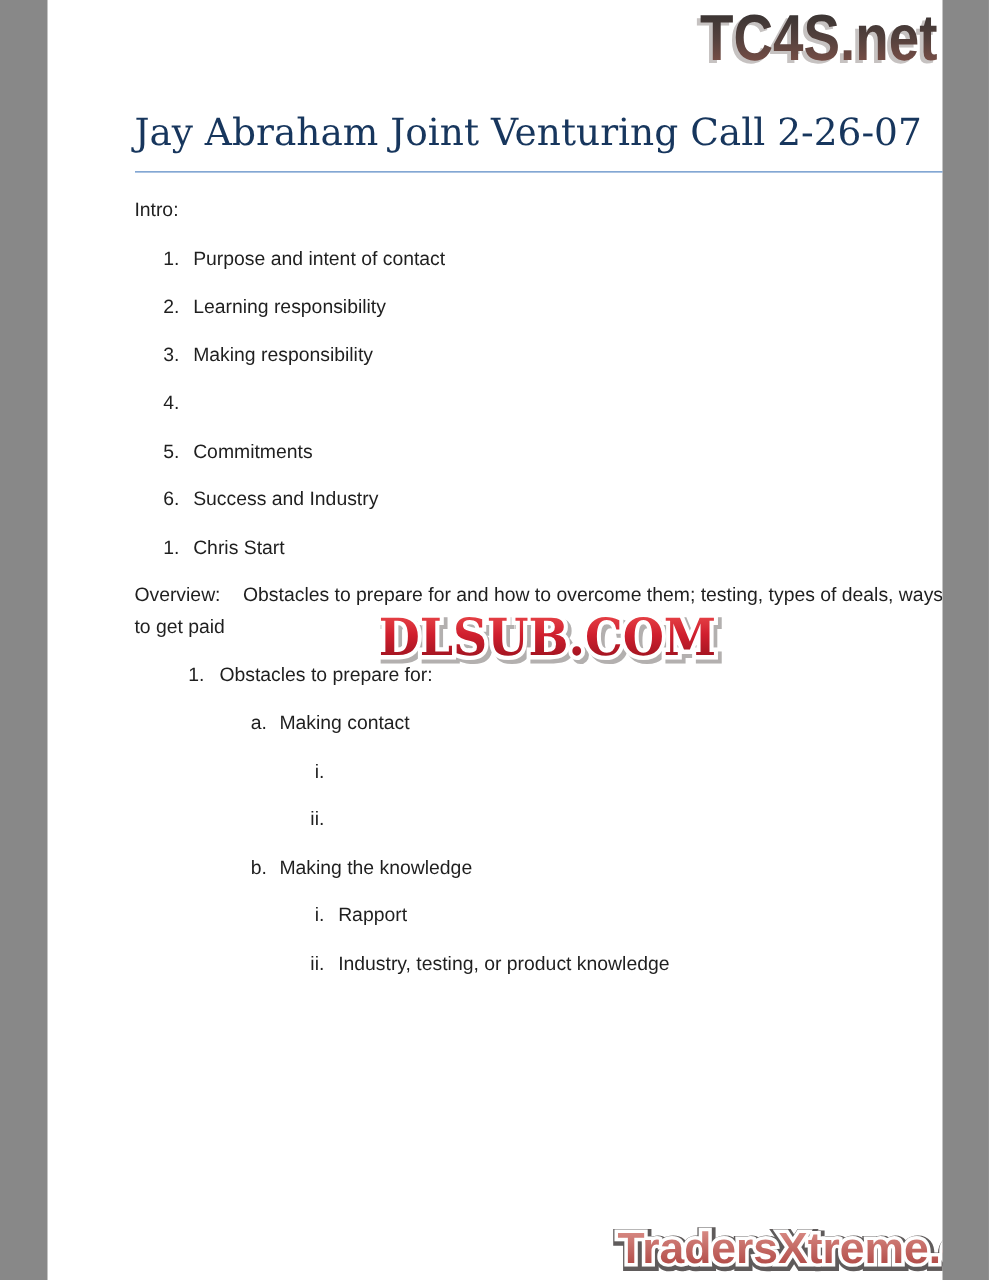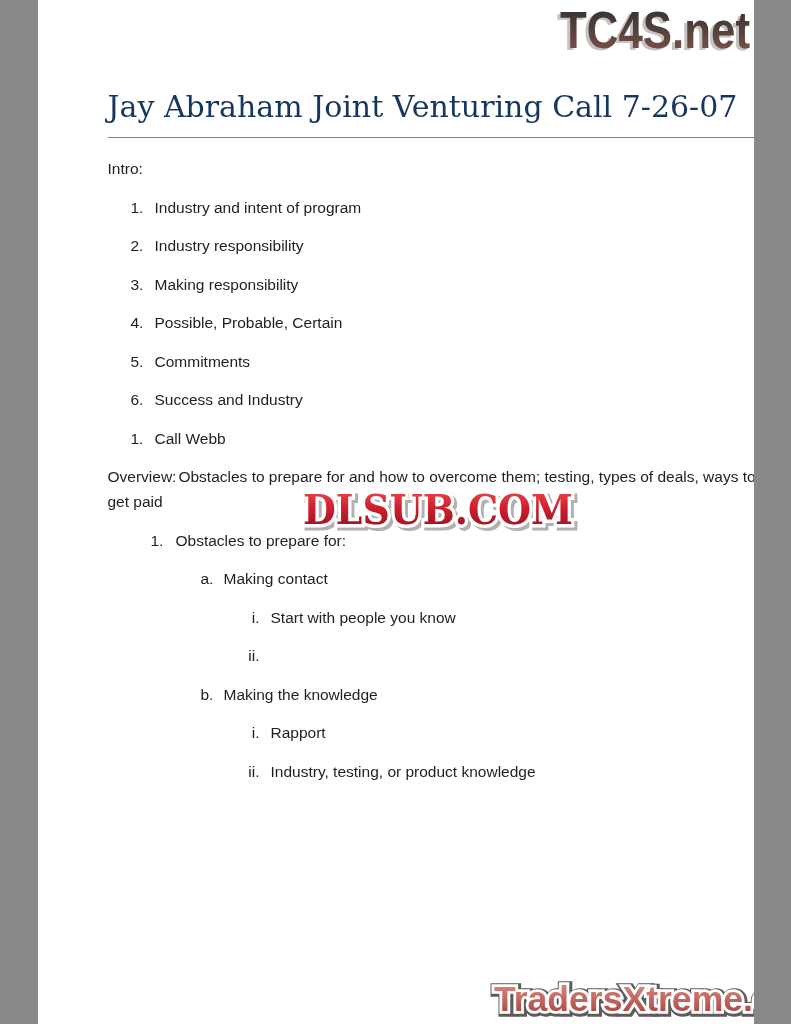"Jay Abraham Joint Venturing Call" h1.title { text: 7-26-07 -> 2-26-07 }
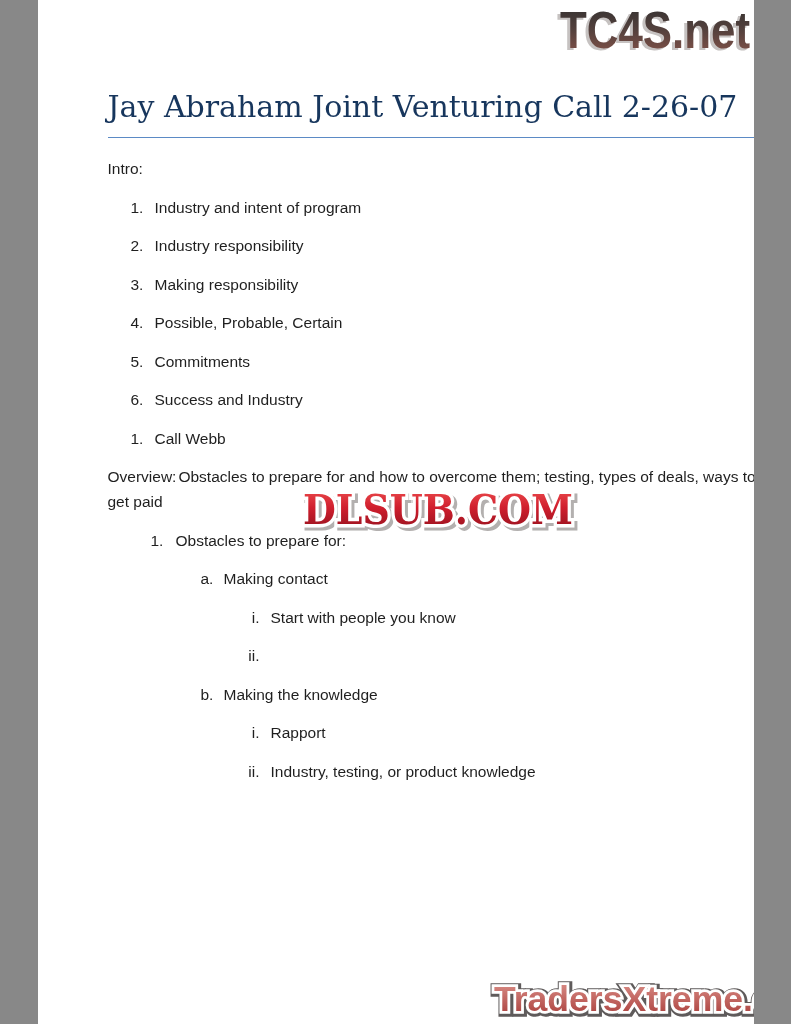"Industry and intent of program" span.txt { text: Industry and intent of program -> Purpose and intent of contact }
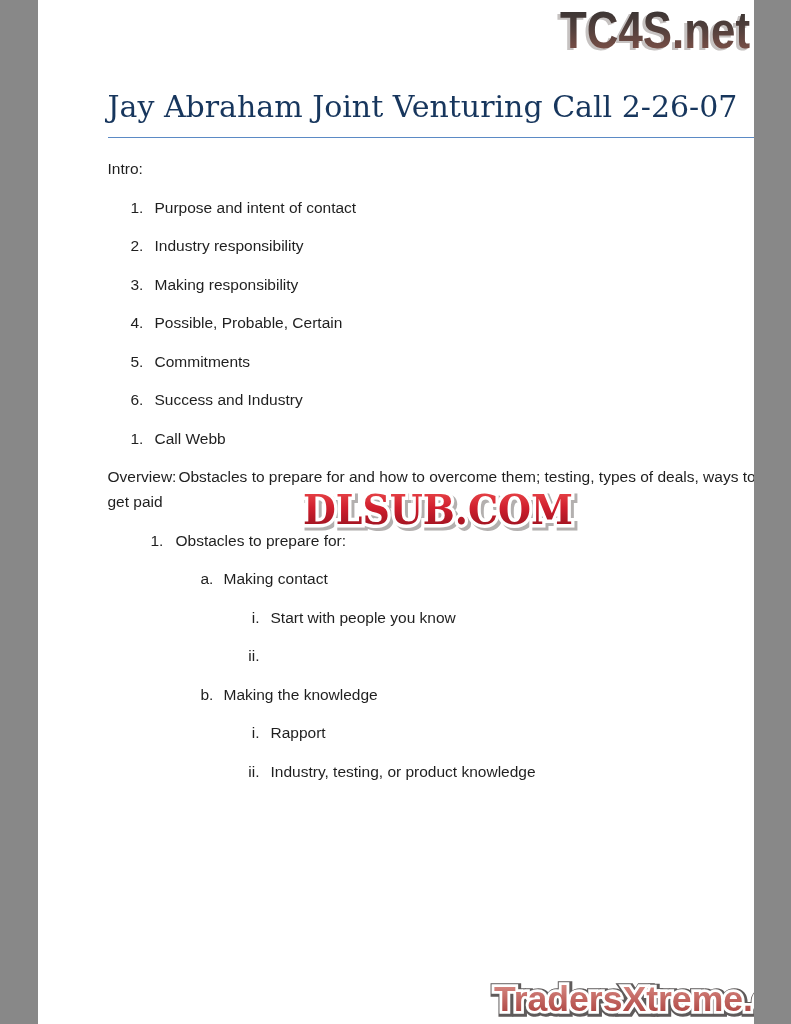"Industry responsibility" span.txt { text: Industry -> Learning }
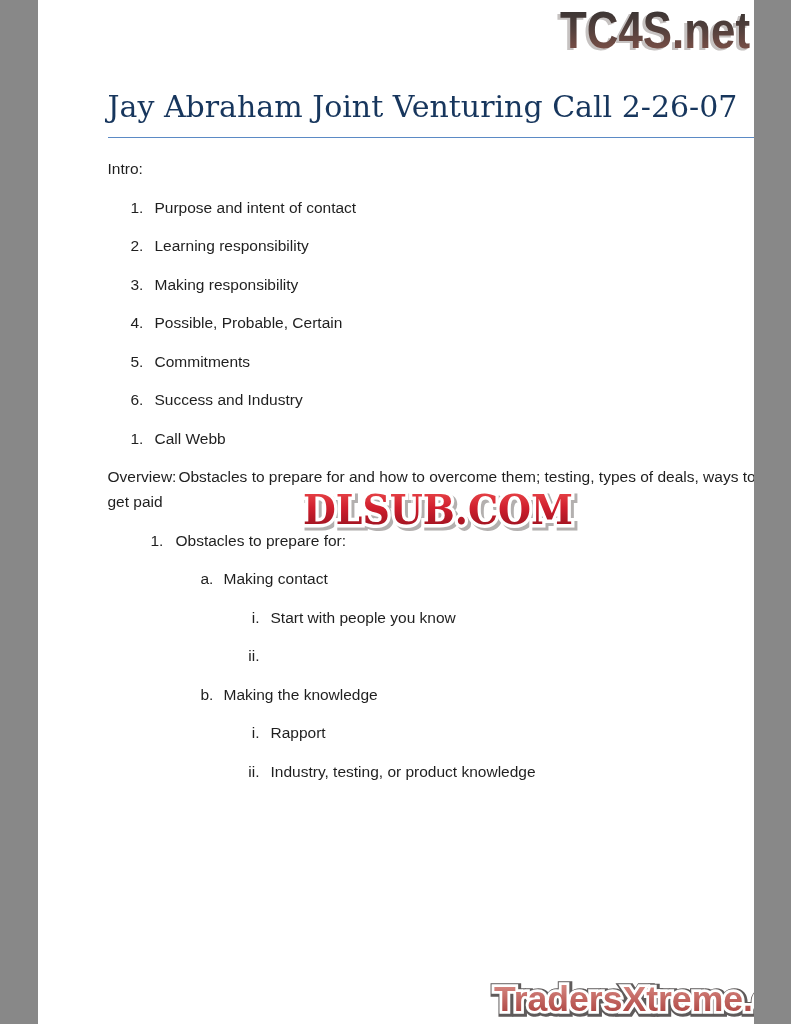"Possible, Probable, Certain" span.txt { html: <span>Possible, Probable, Certain</span> -> none }
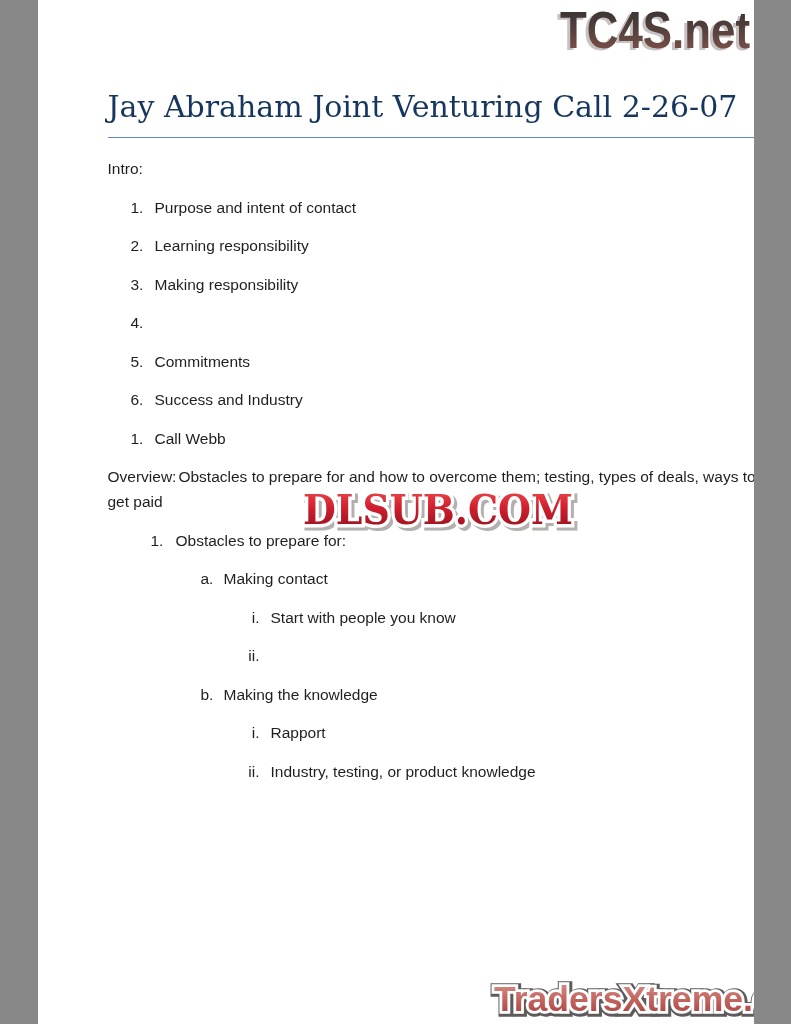"Call Webb" span.txt { text: Call Webb -> Chris Start }
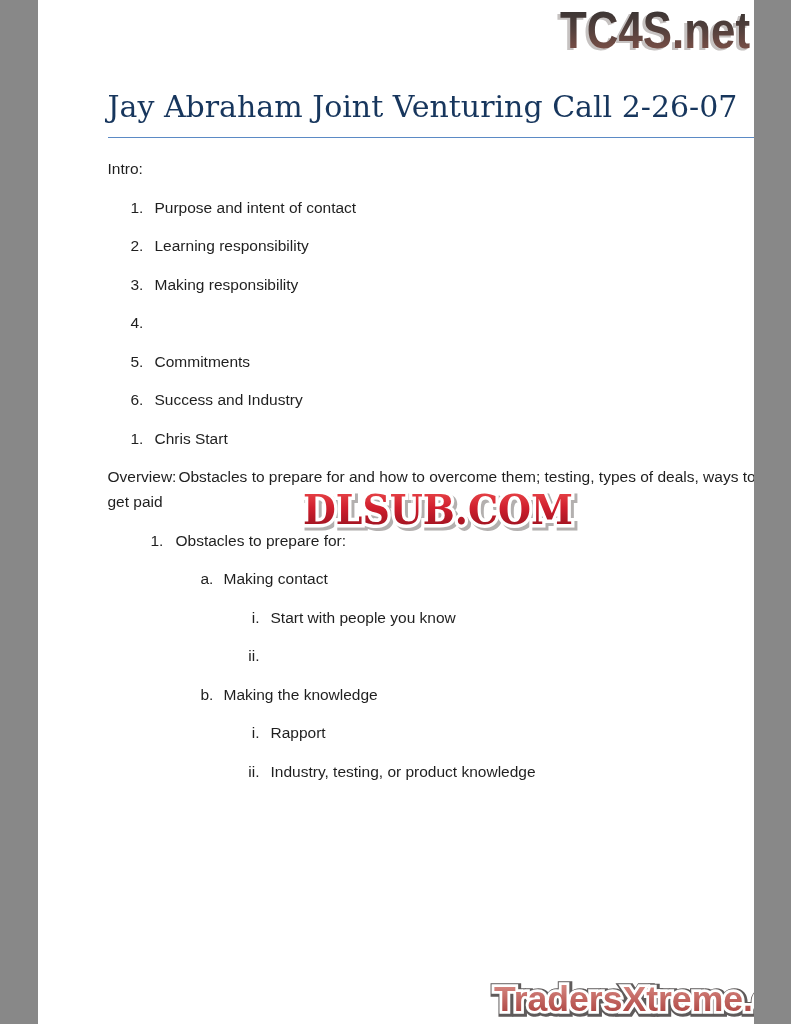"Overview:" .ov-label { margin-right: 2px -> 18px }
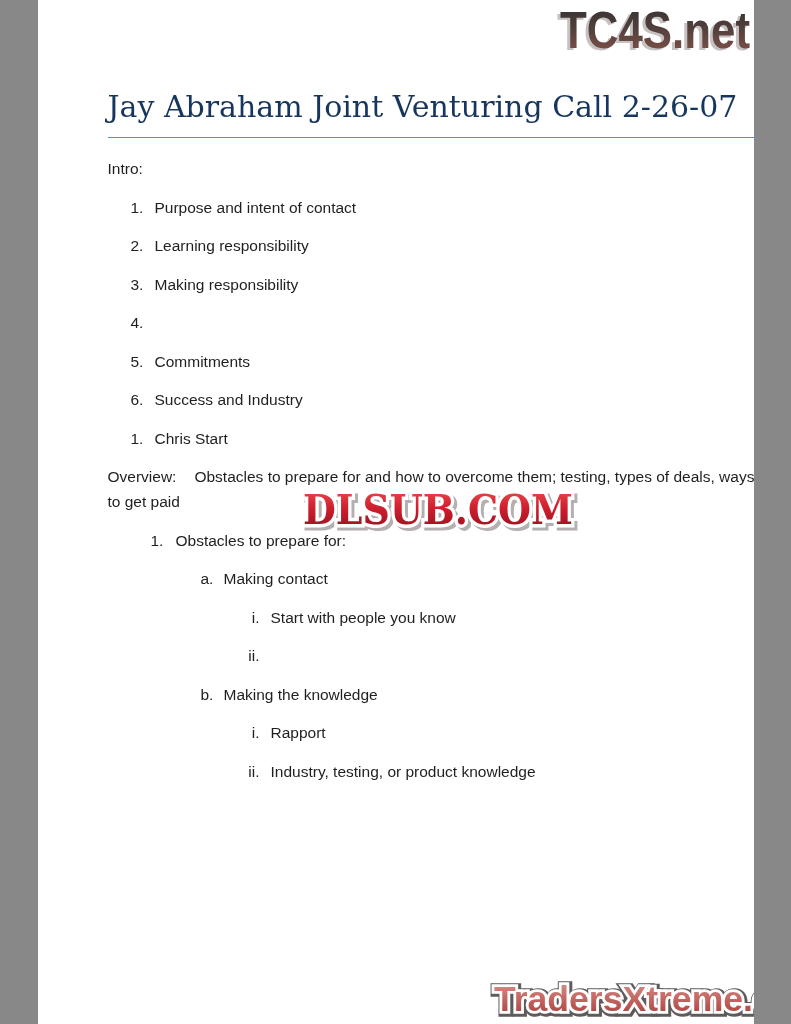"Start with people you know" span.txt { html: <span>Start with people you know</span> -> none }
